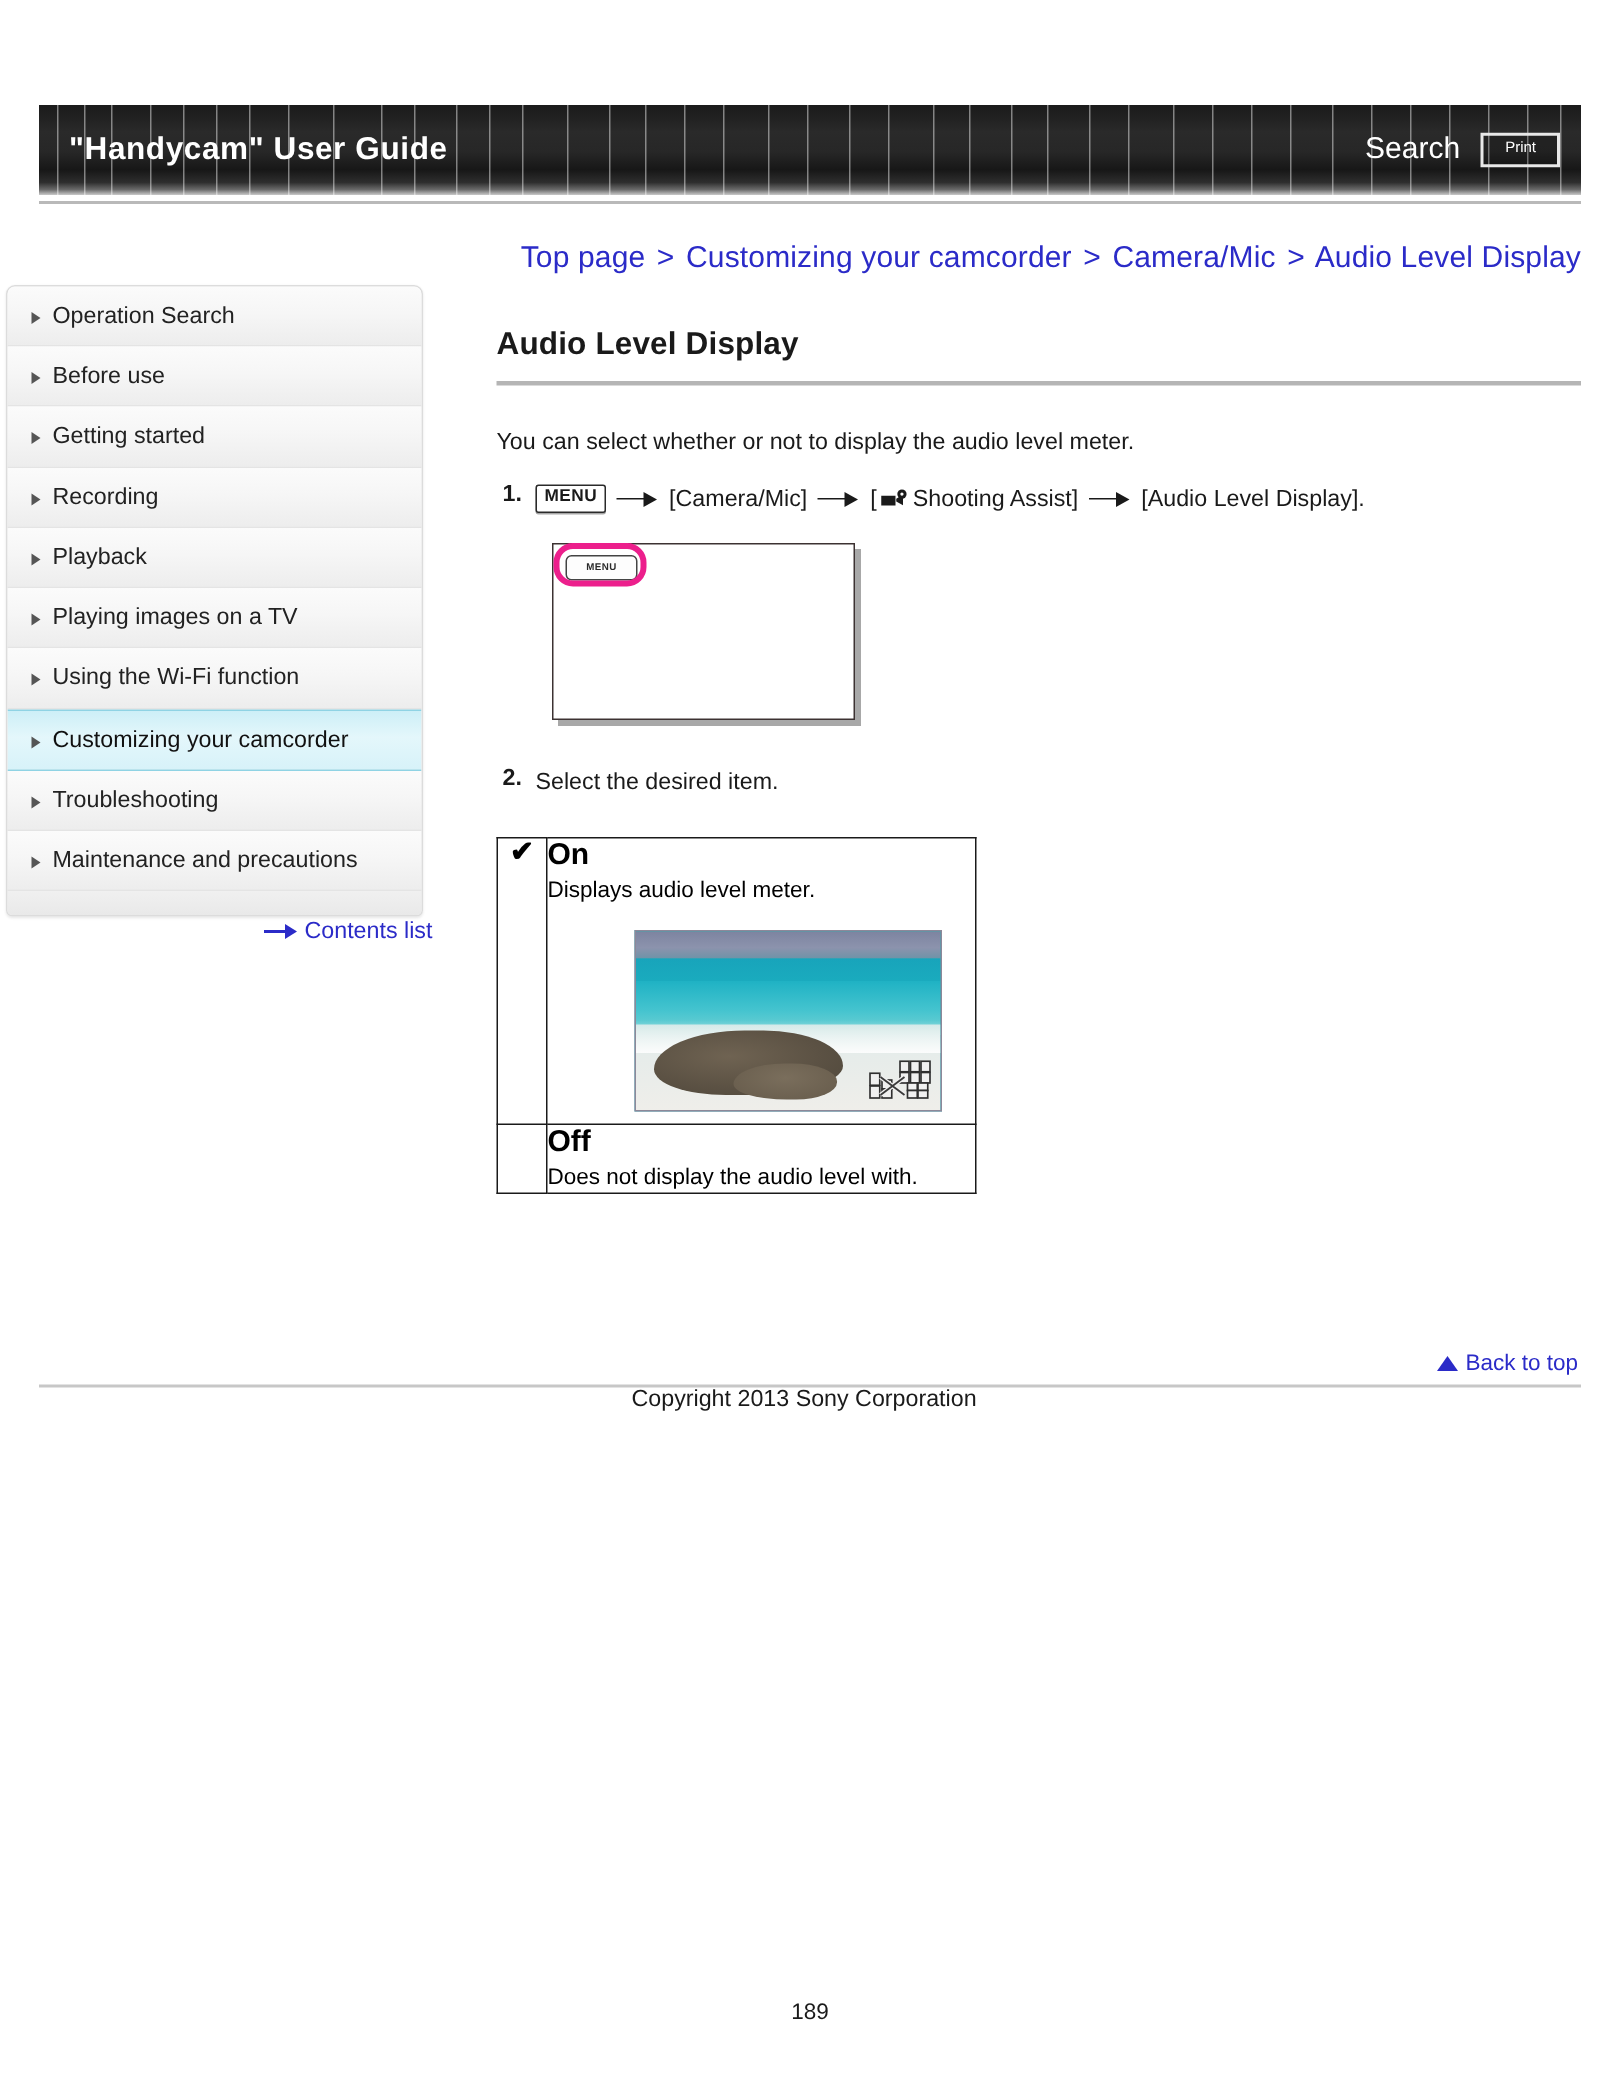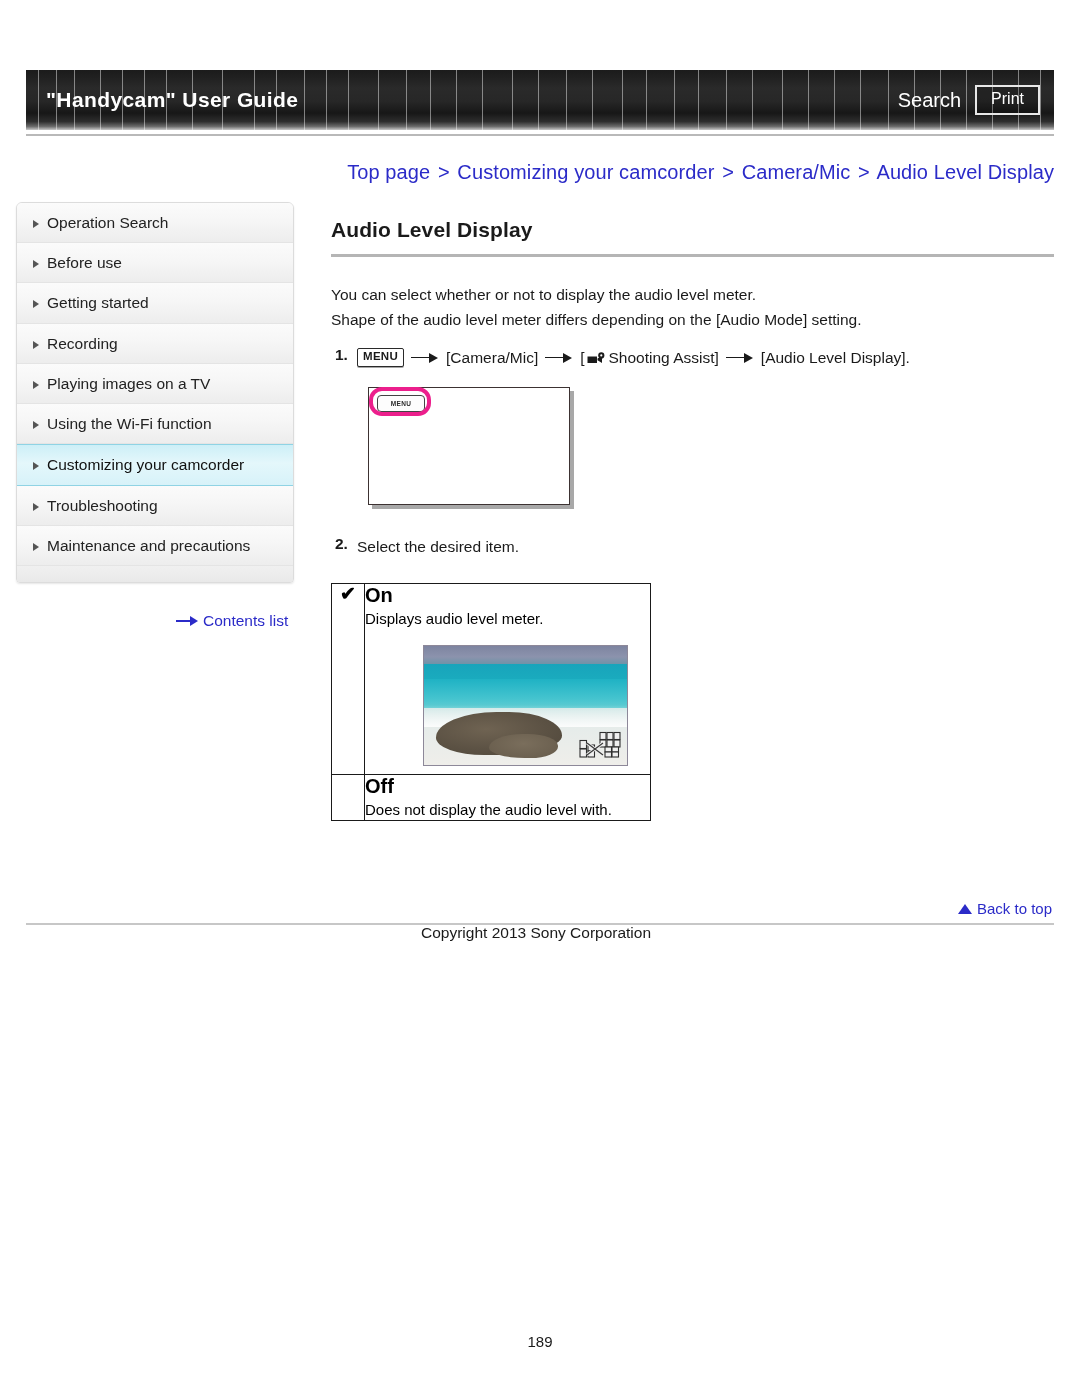"Print" .print-button { font-size: 16px -> 10px }
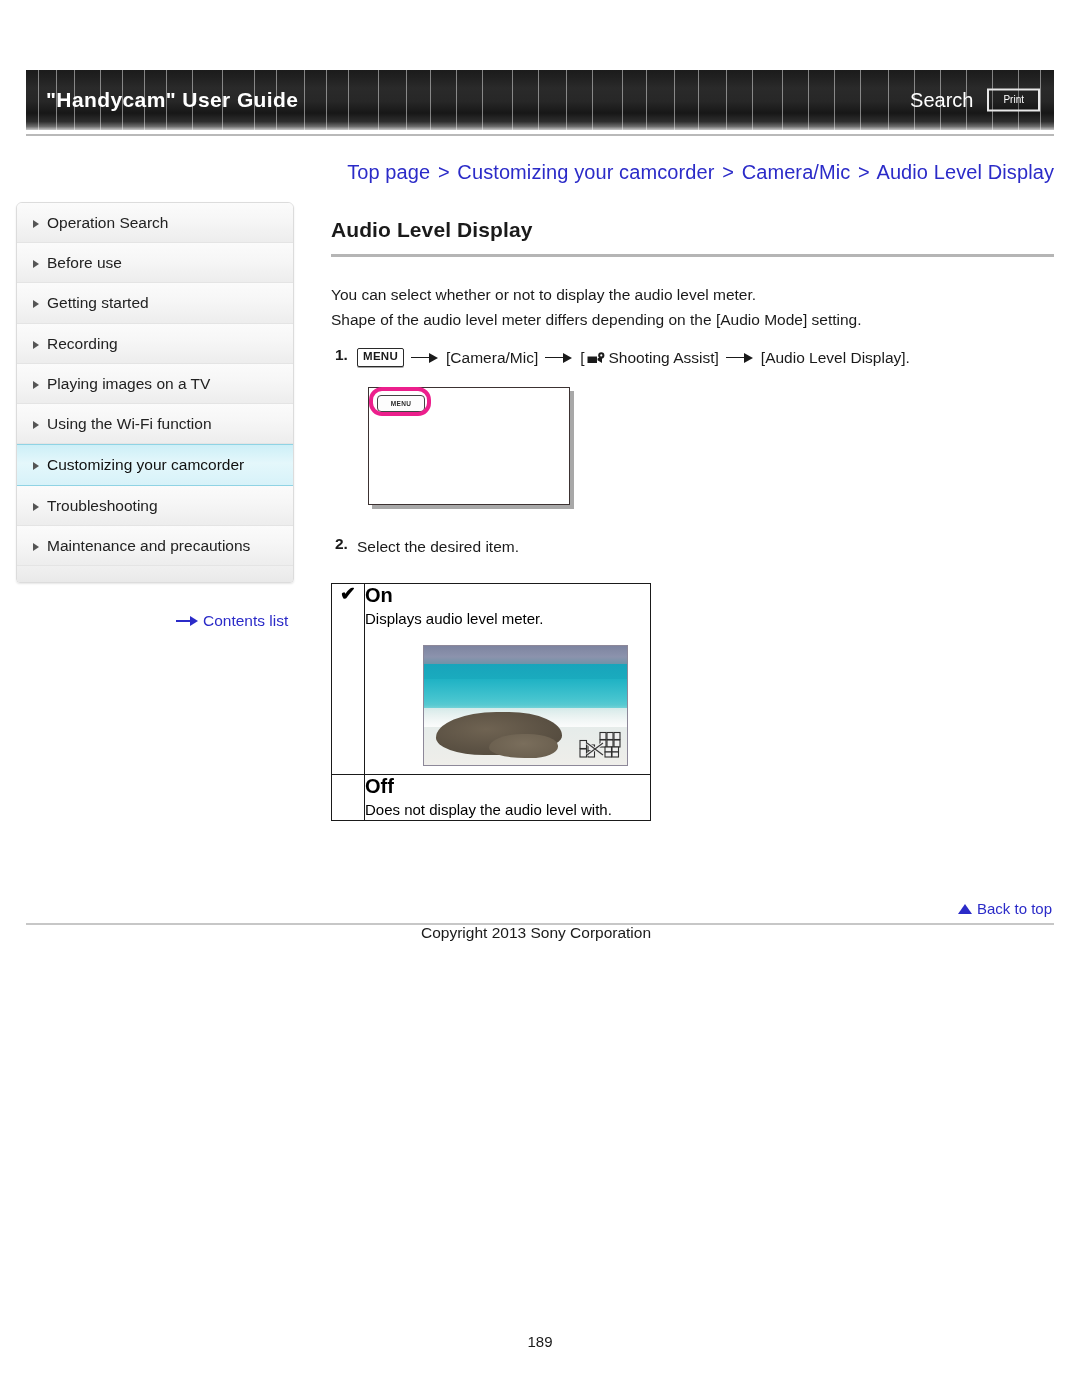"Operation Search" .sidebar { left: 16px -> 4px; margin-top: 12px -> none }
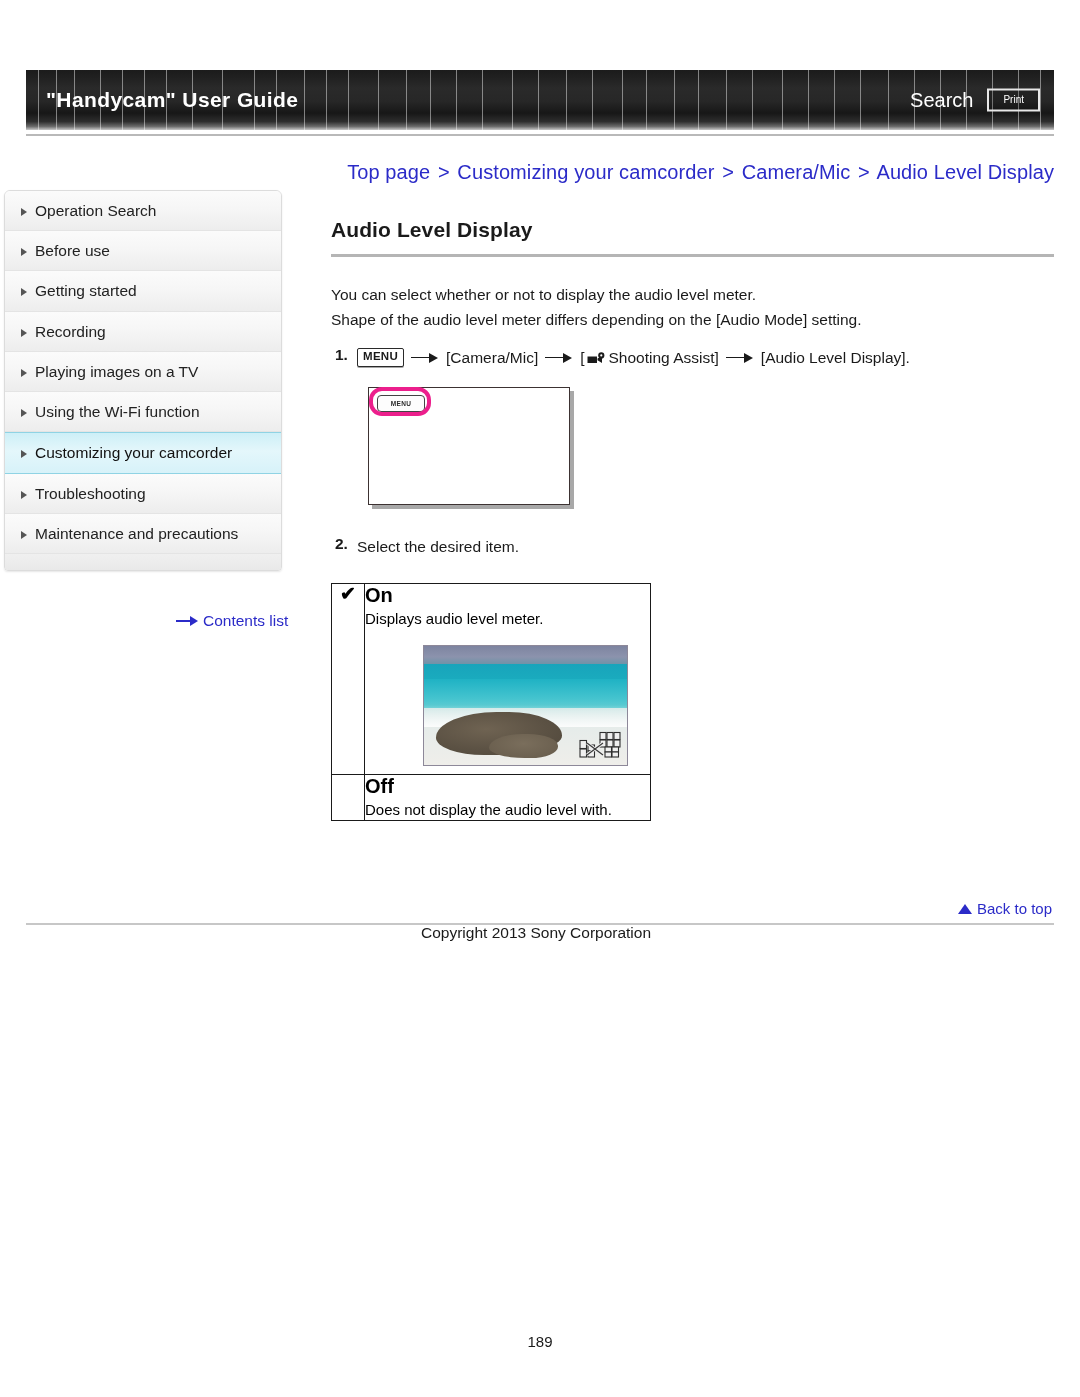"Shape of the audio level" div.body-line { html: <div>Shape of the audio level meter differs depending on the [Audio Mode] setting.</div> -> none }
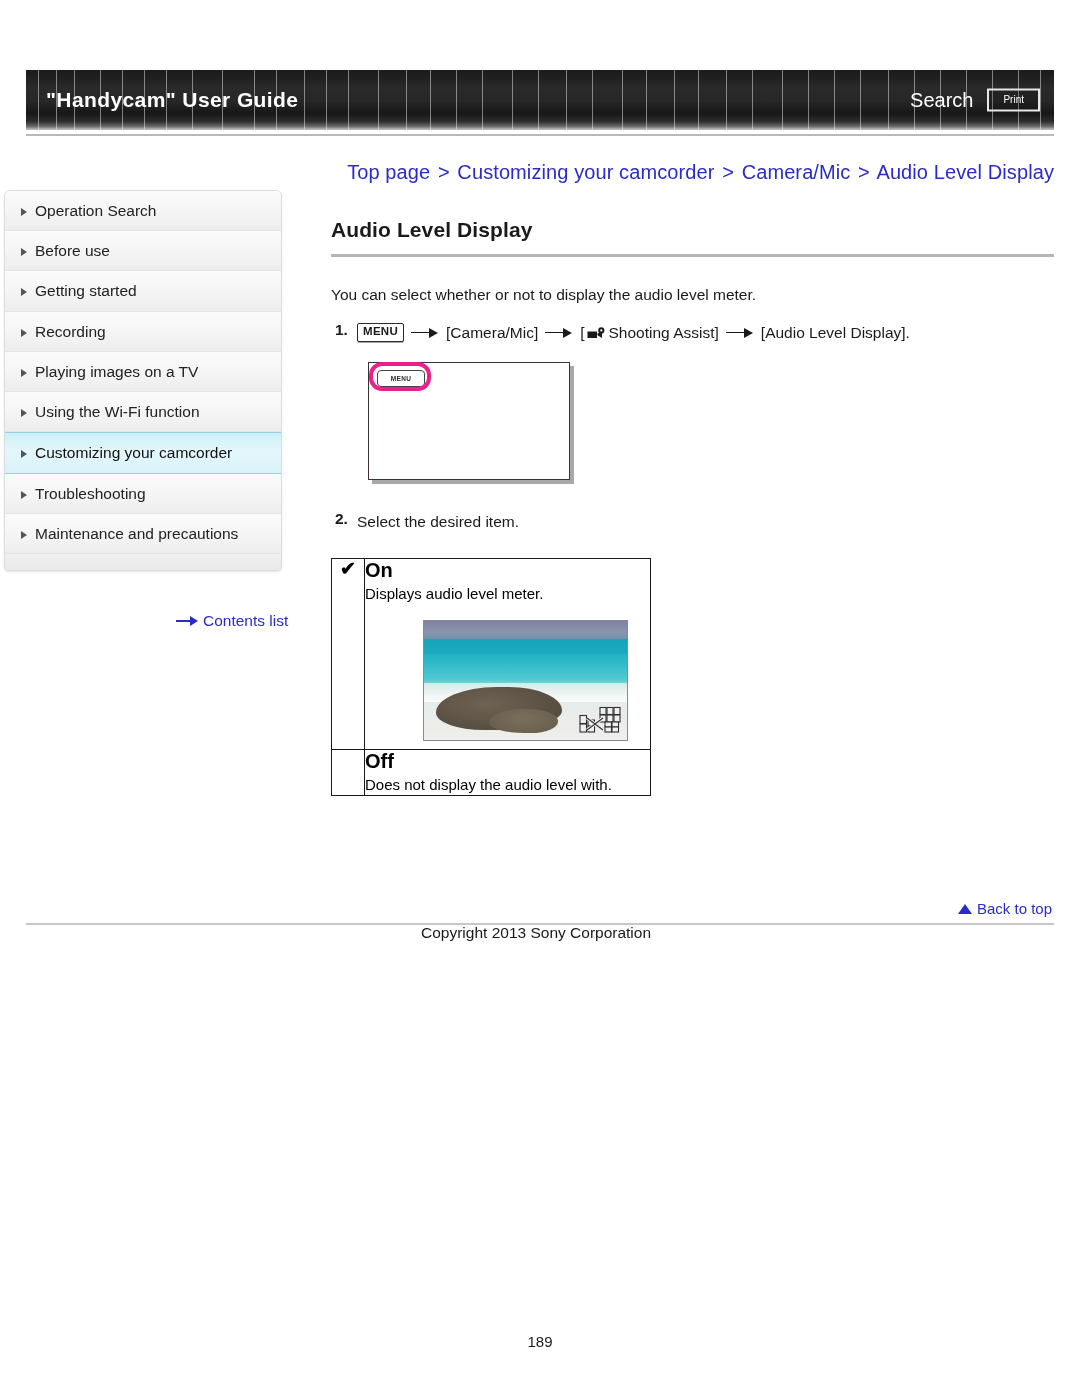"Playback" div.nav-item { html: none -> <div> <span>Playback</span> </div> }
